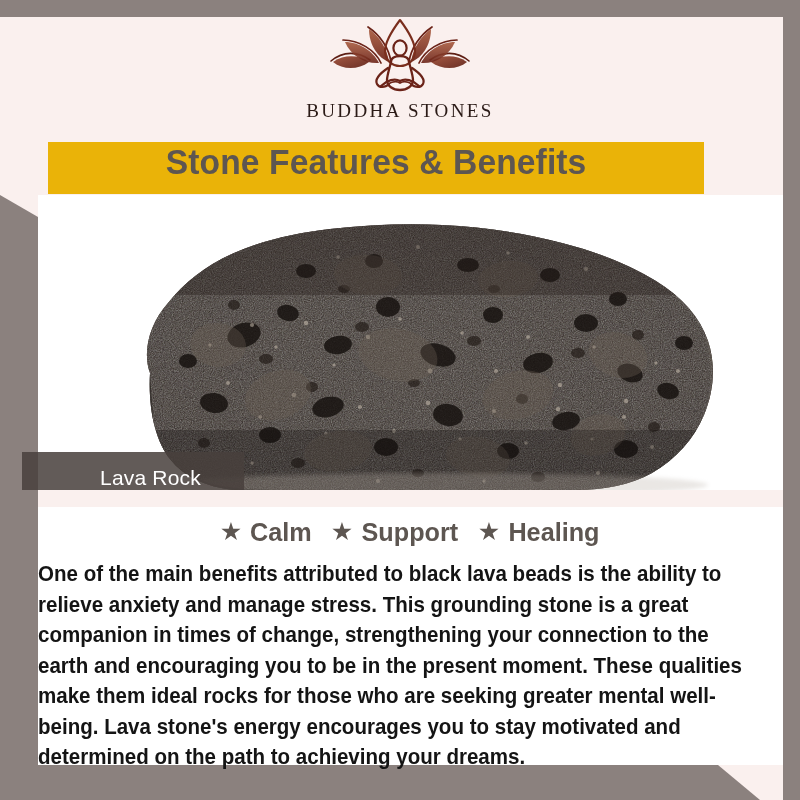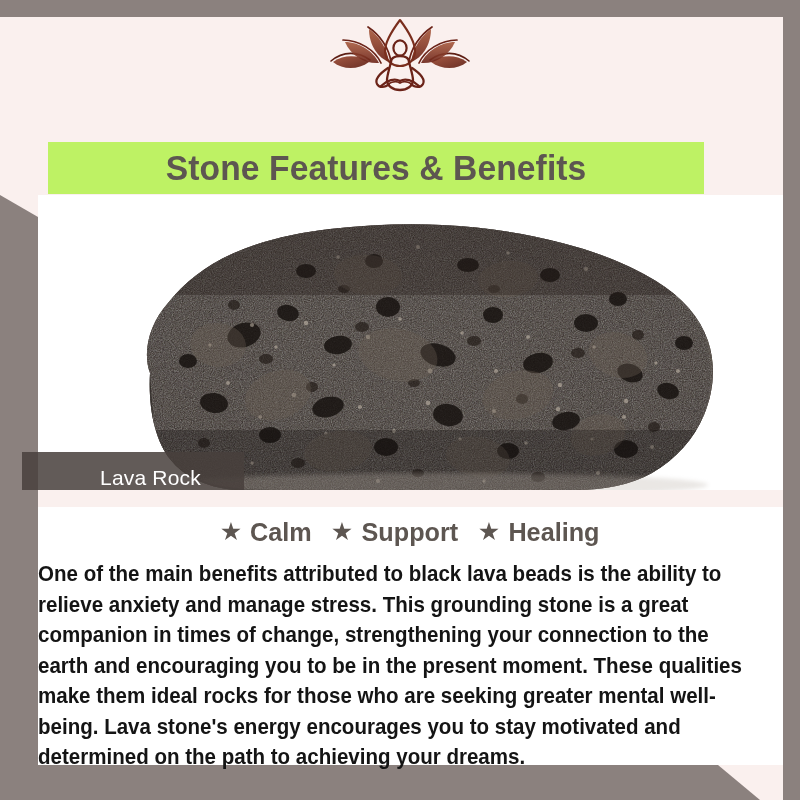"BUDDHA STONES" div { html: none -> <div>BUDDHA STONES</div> }
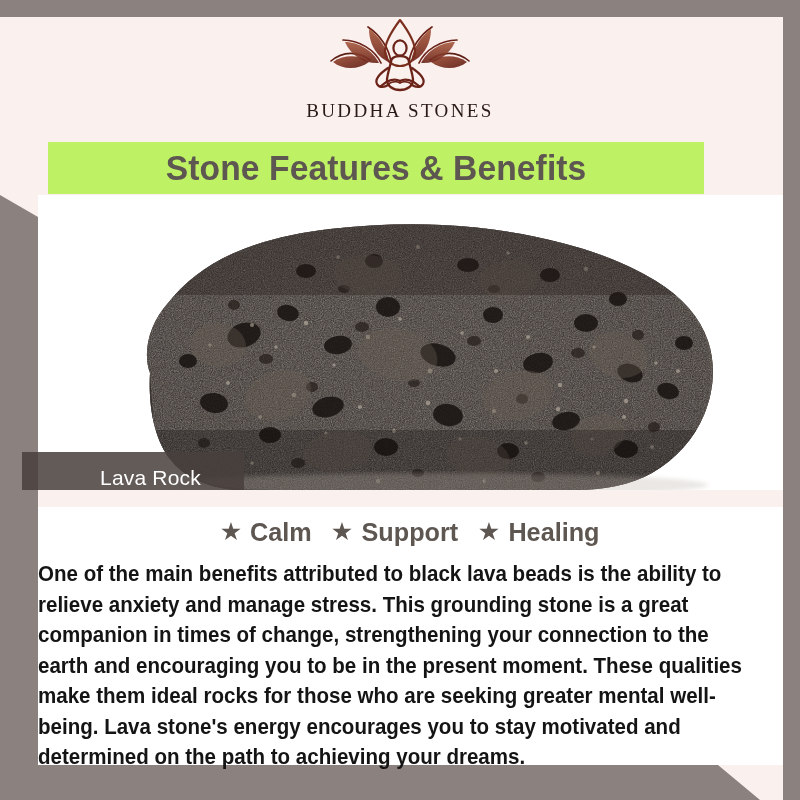"Stone Features & Benefits" #title-banner { align-items: center -> none; background: #bef264 -> #eab308 }
